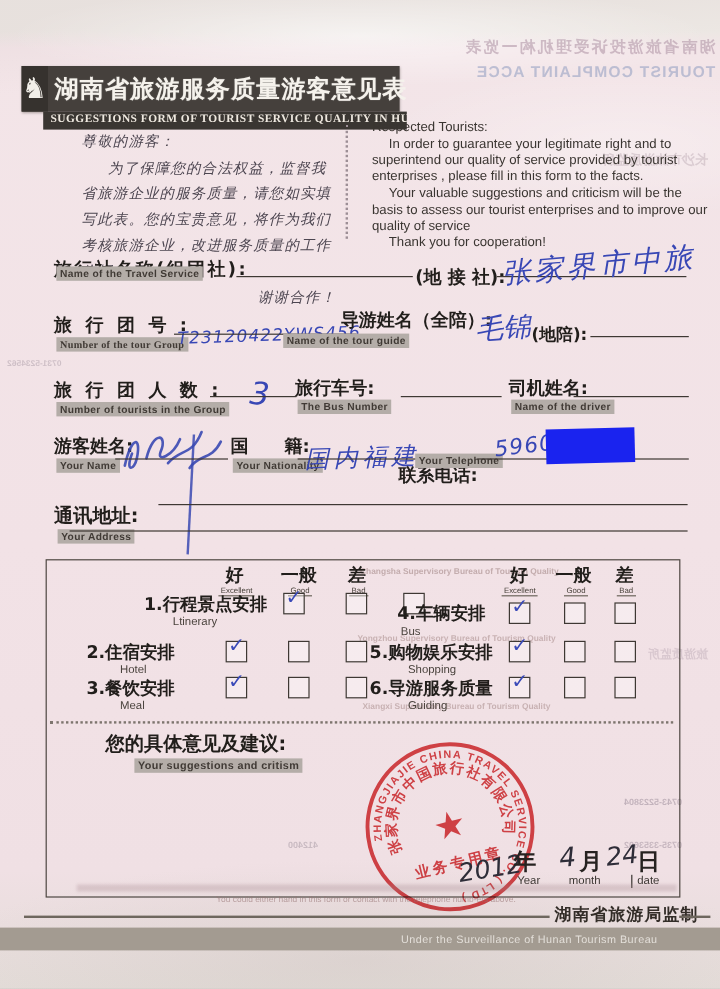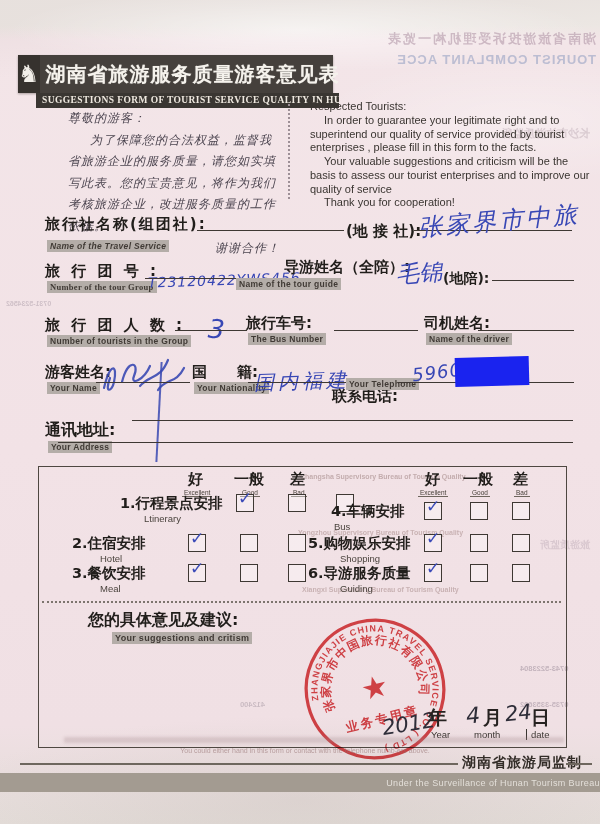"Name of the Travel Service" span.en-tag { font-style: italic -> none; top: 240px -> 222px }
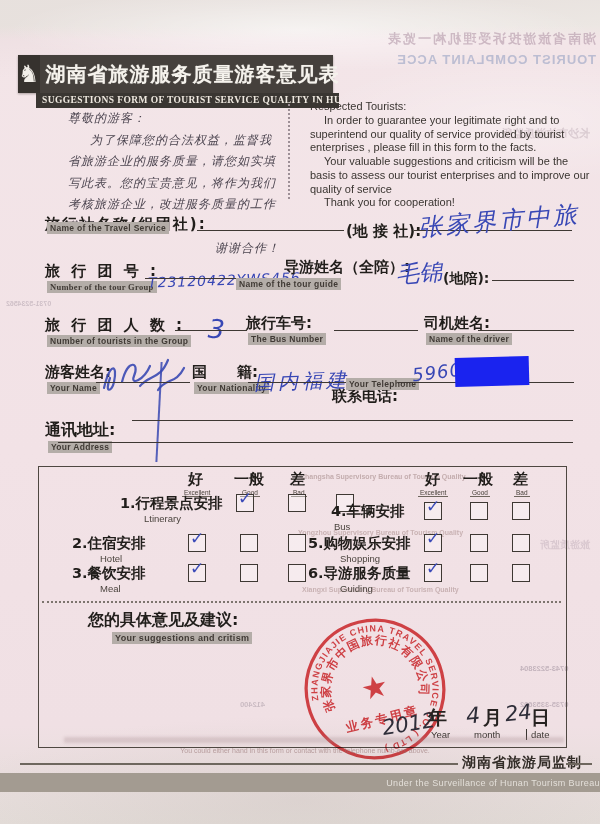"Under the Surveillance of Hunan" .foot-bar { padding-right: none -> 52px }
